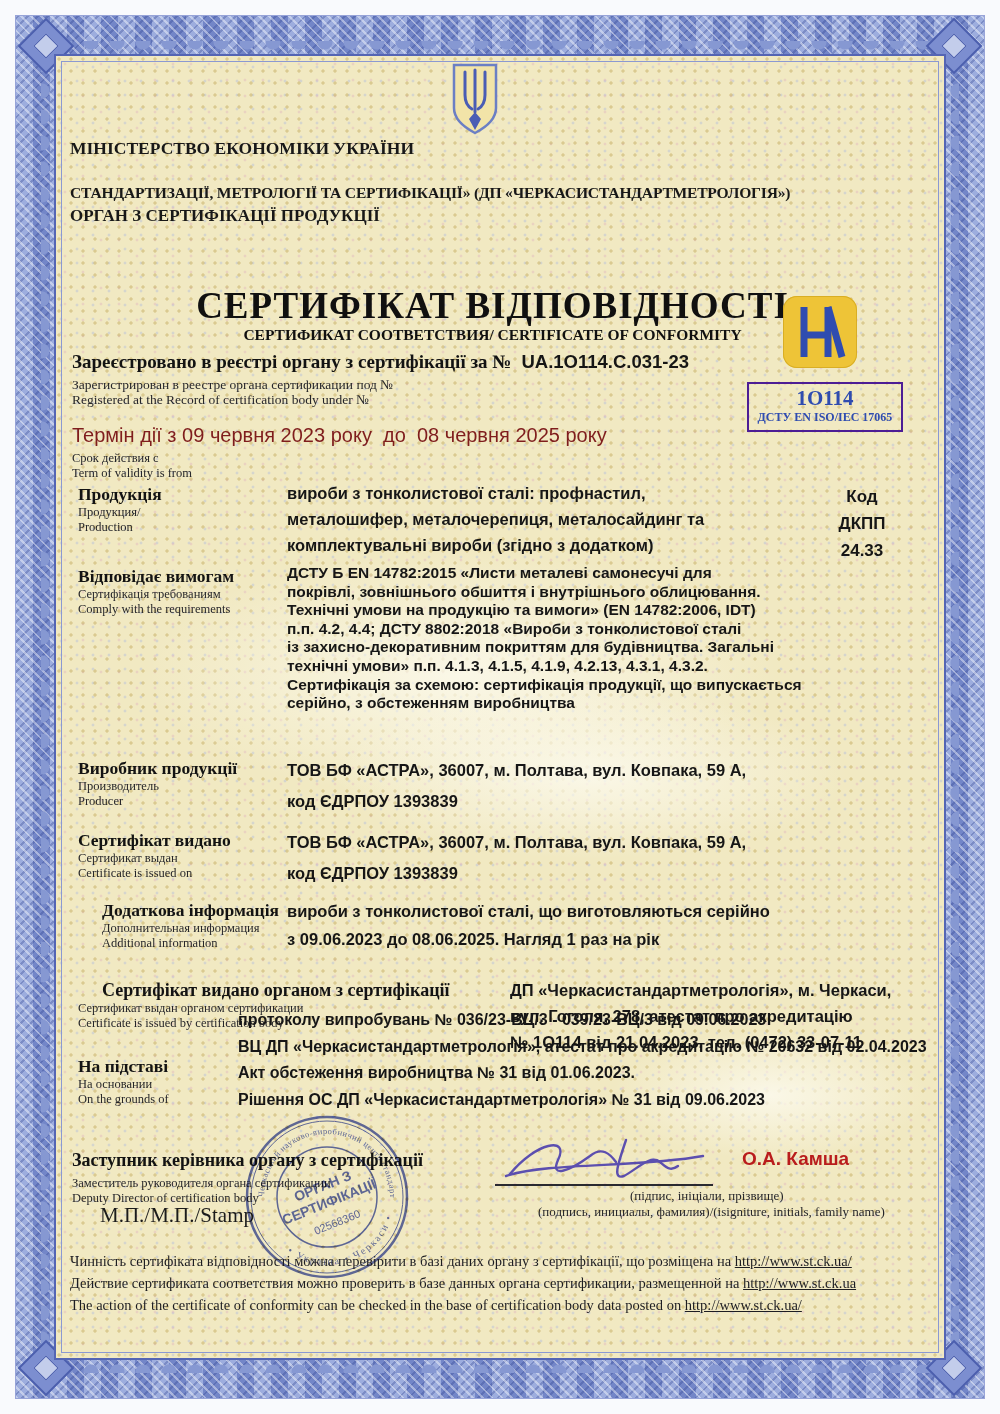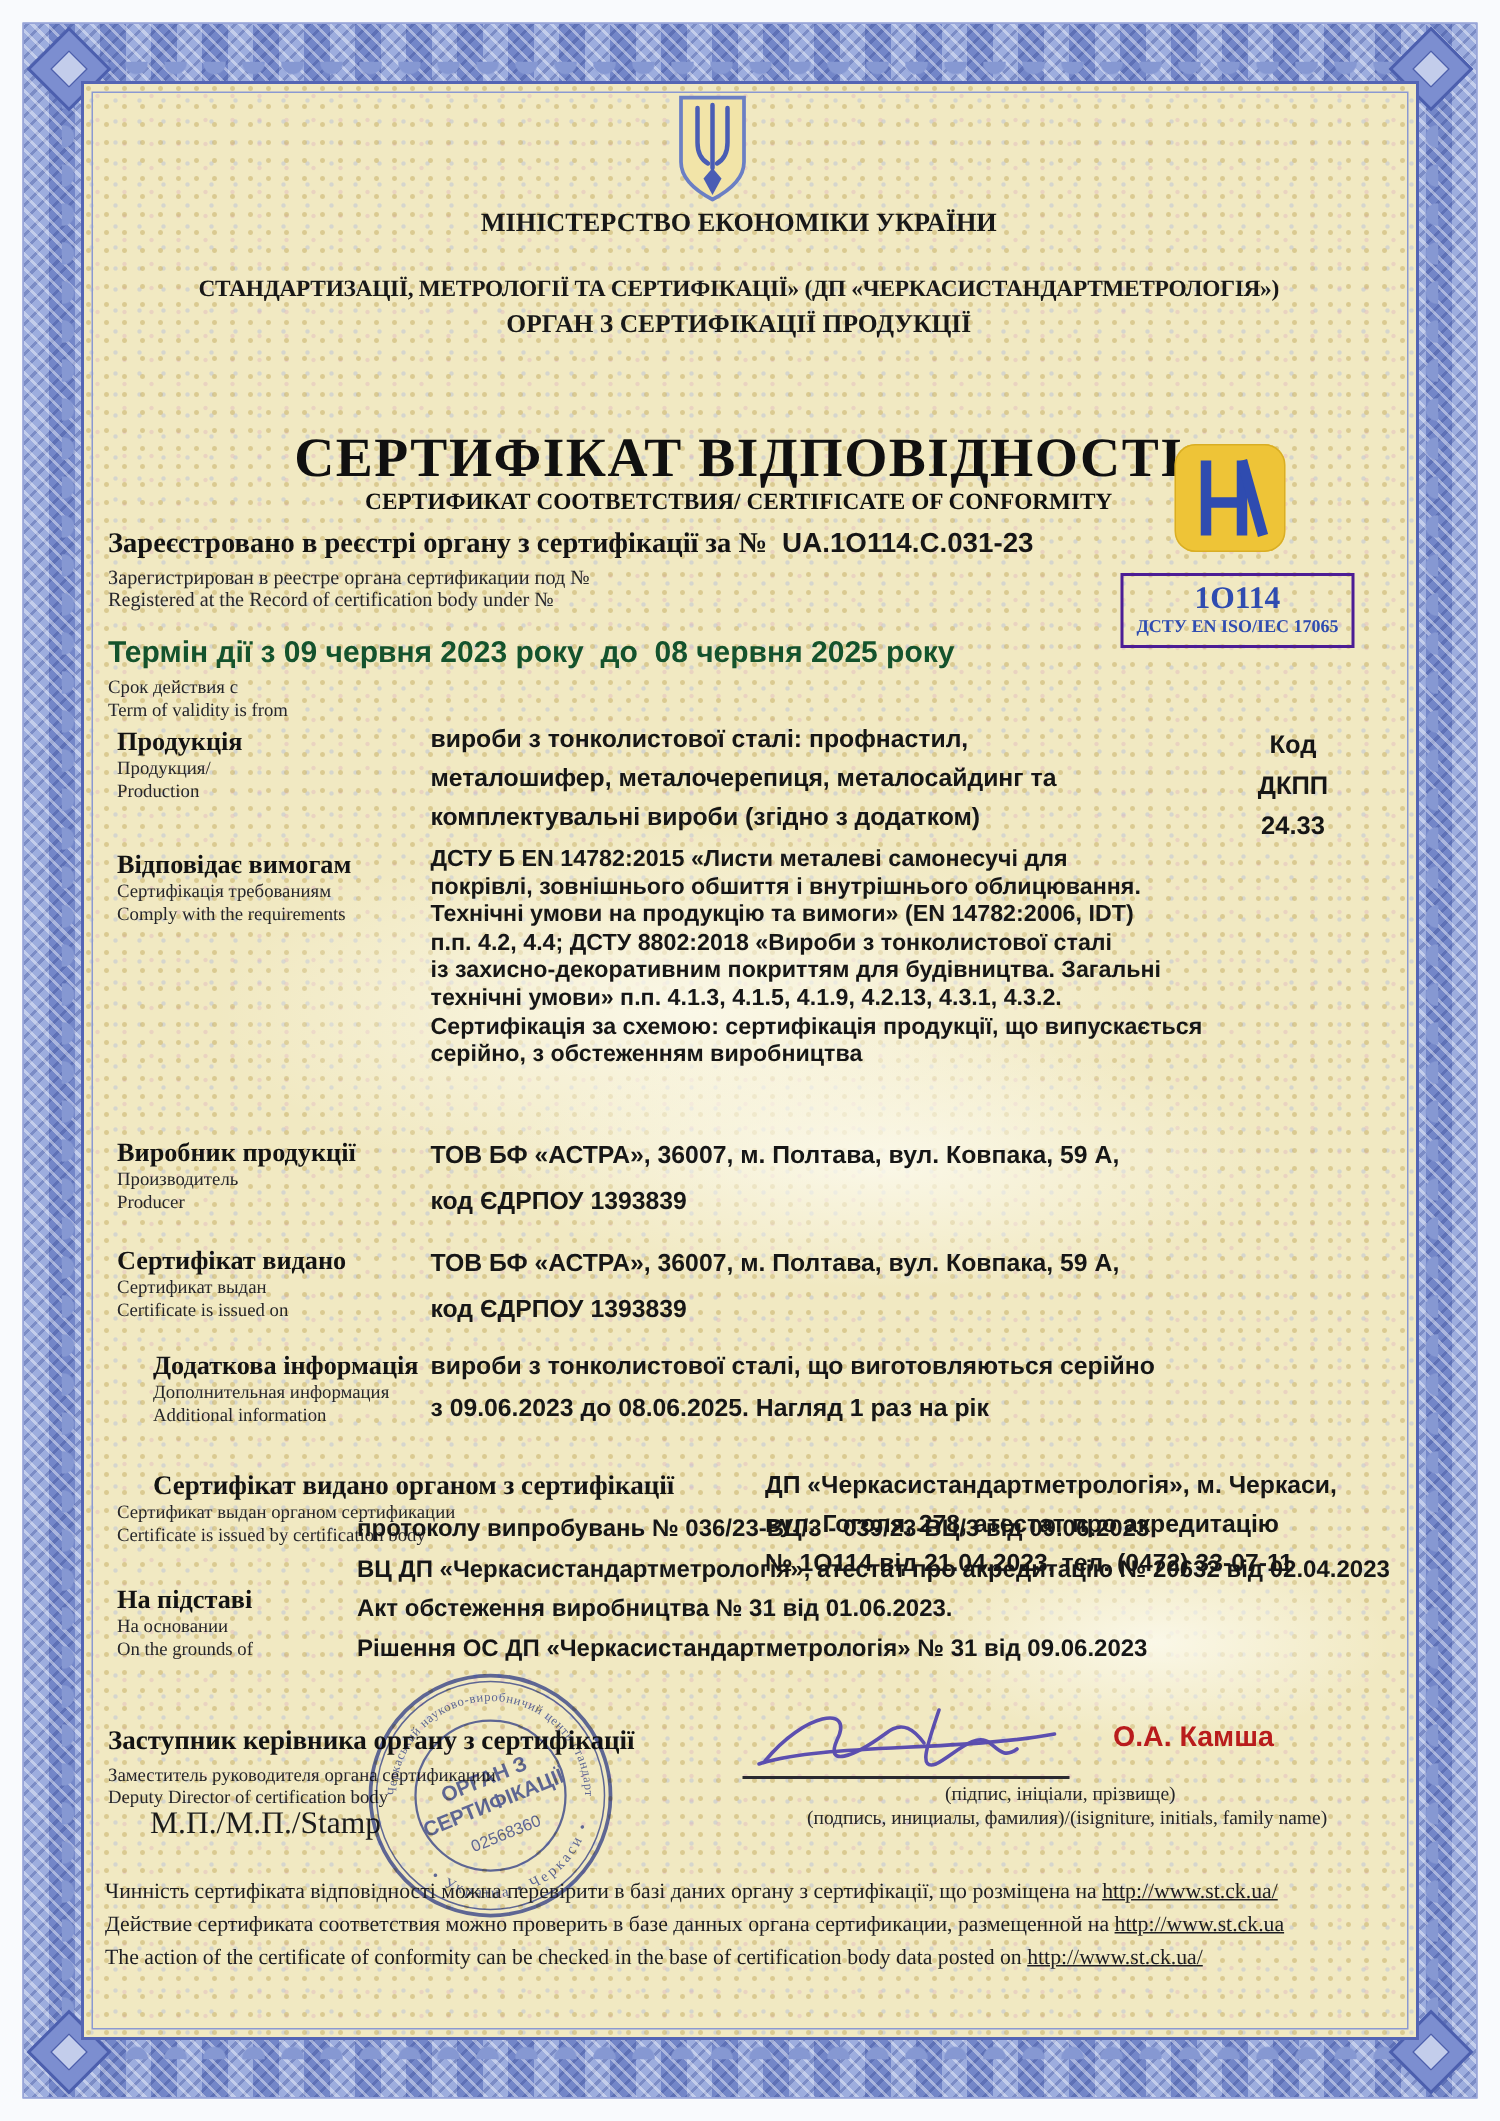"МІНІСТЕРСТВО ЕКОНОМІКИ УКРАЇНИ" .hdr-line { text-align: center -> none }
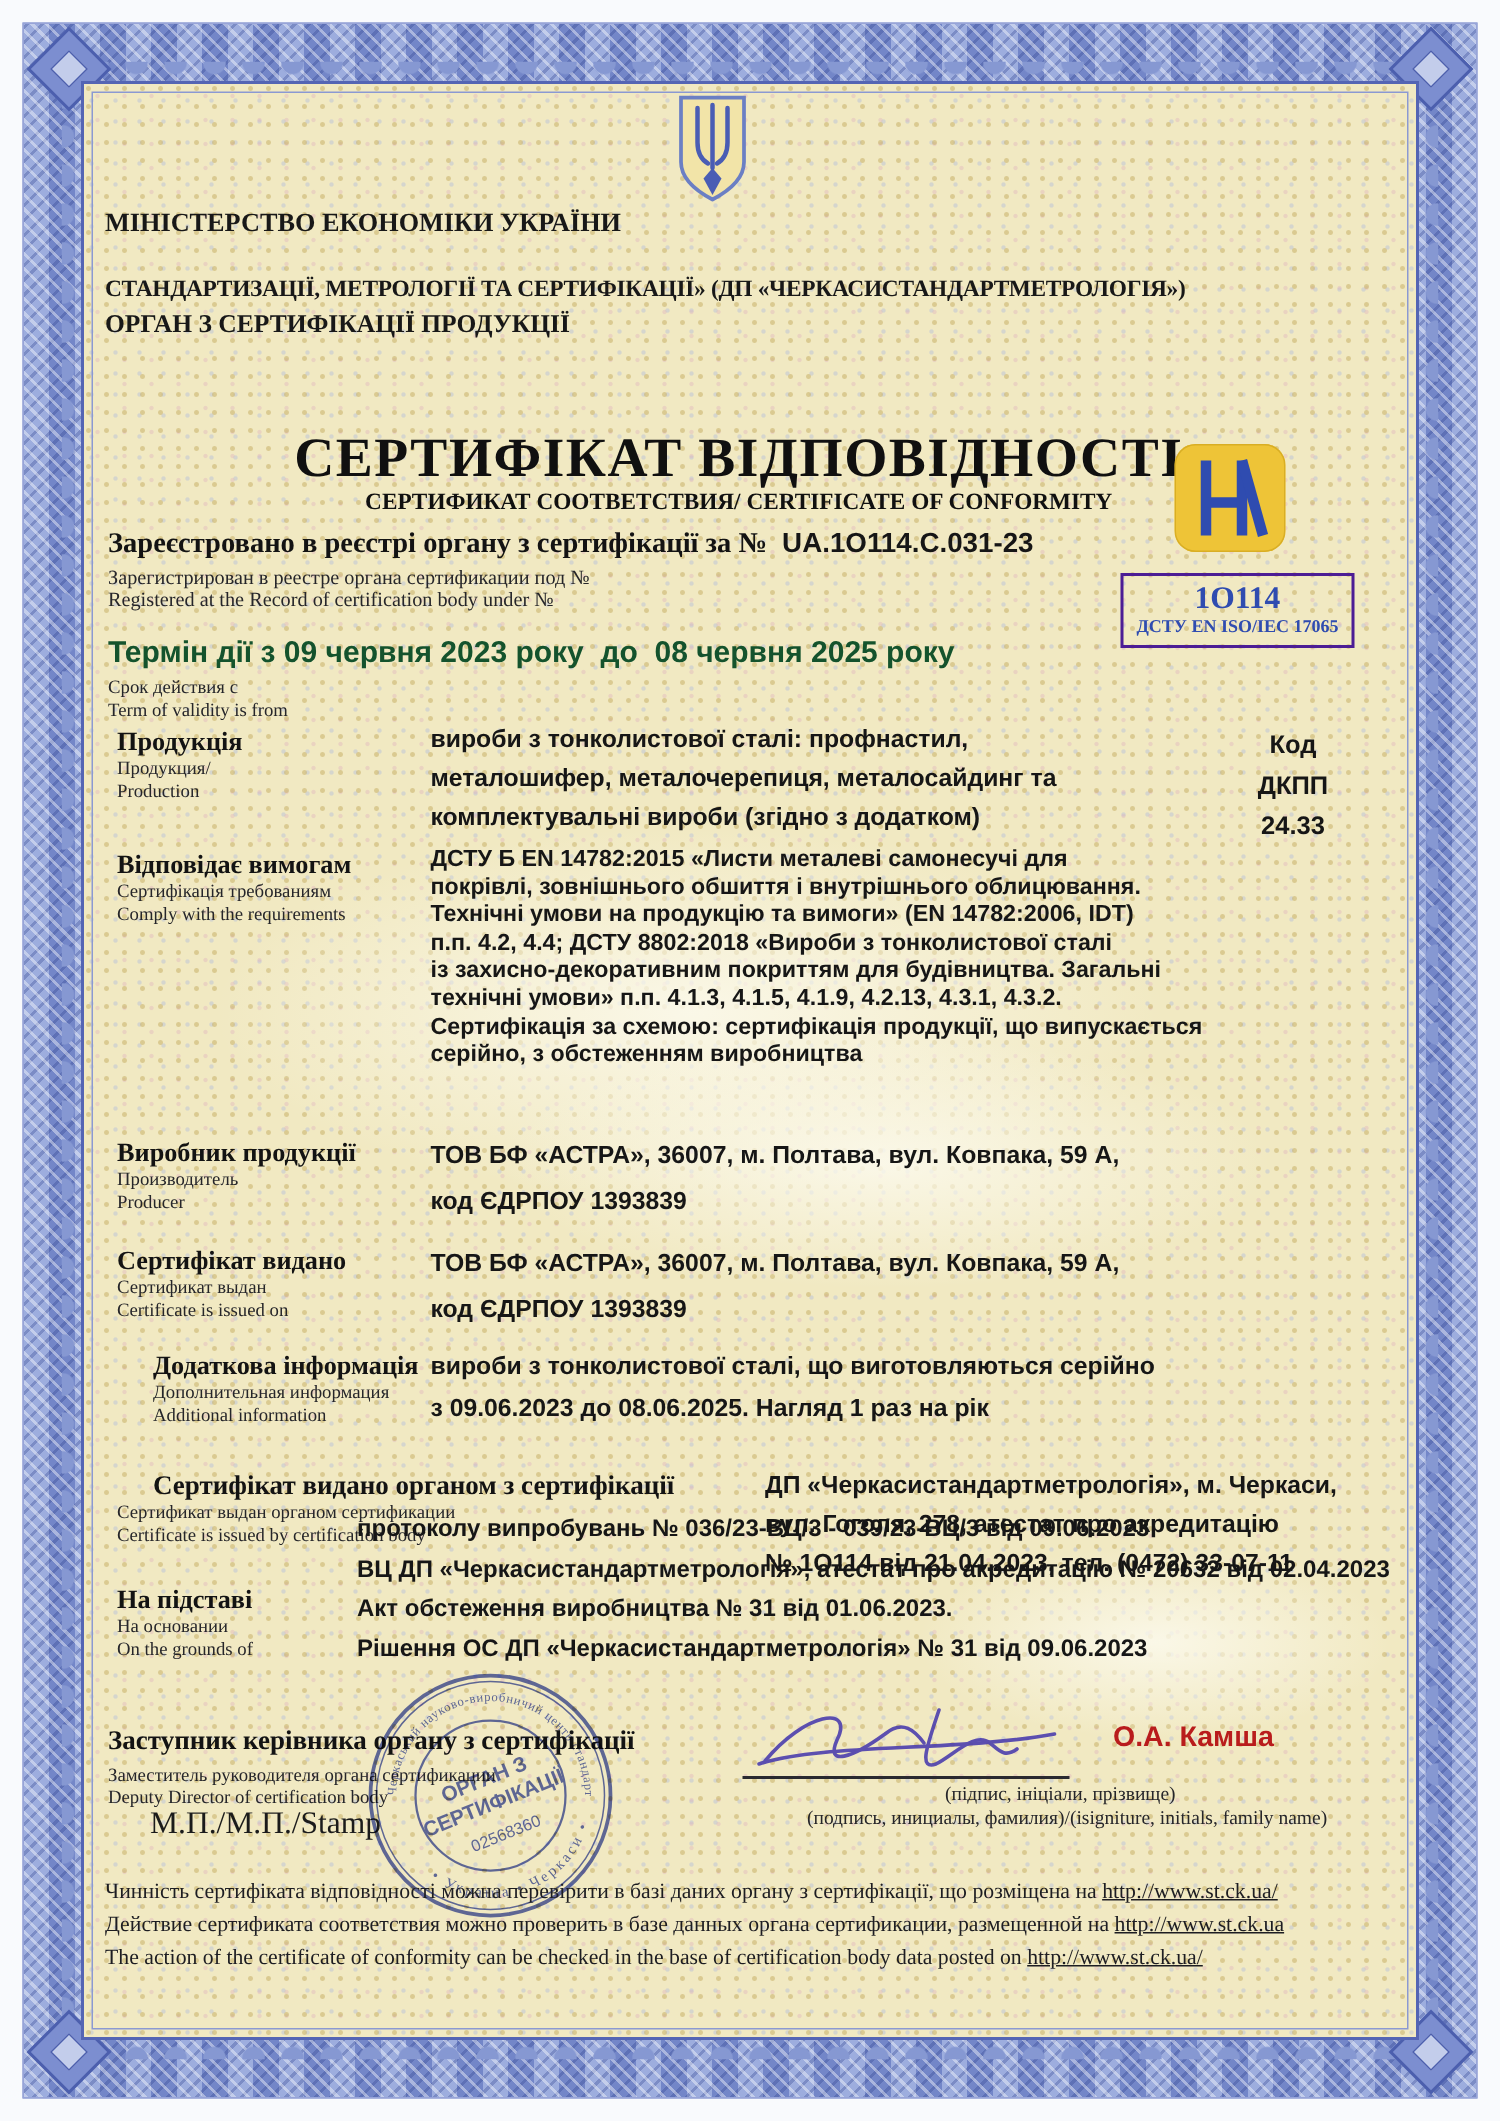"Термін дії з 09 червня" div.abs { color: #14532d -> #7f1d1d; font-weight: 700 -> 400 }
